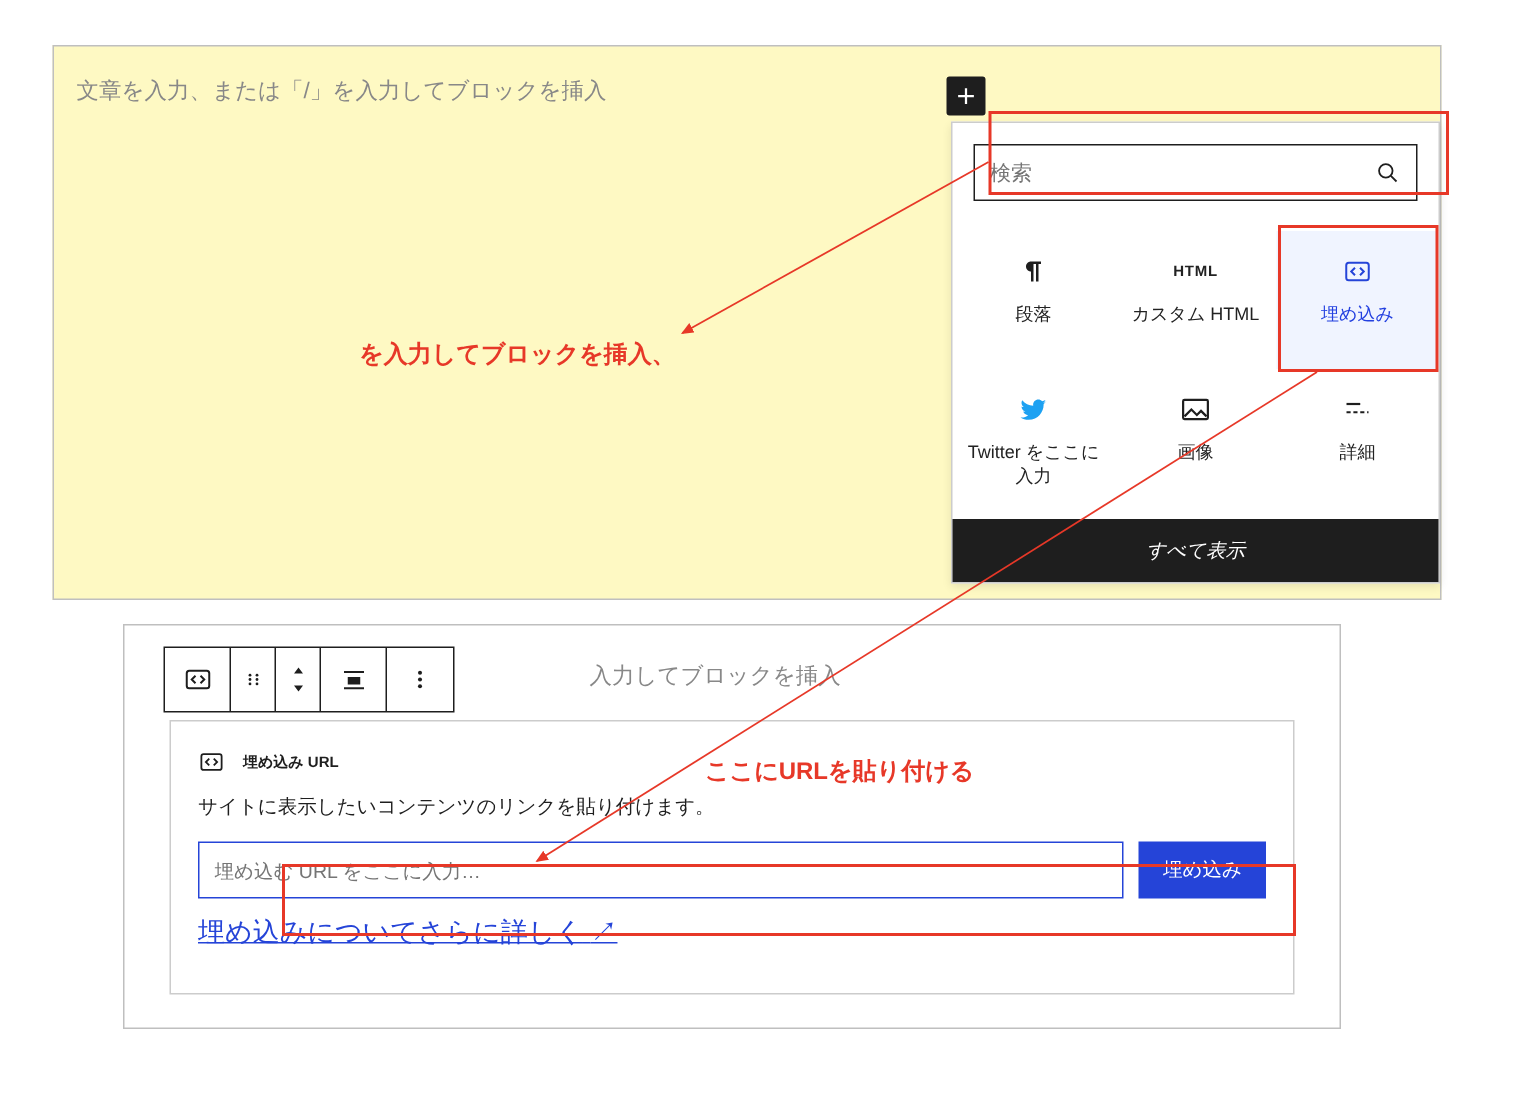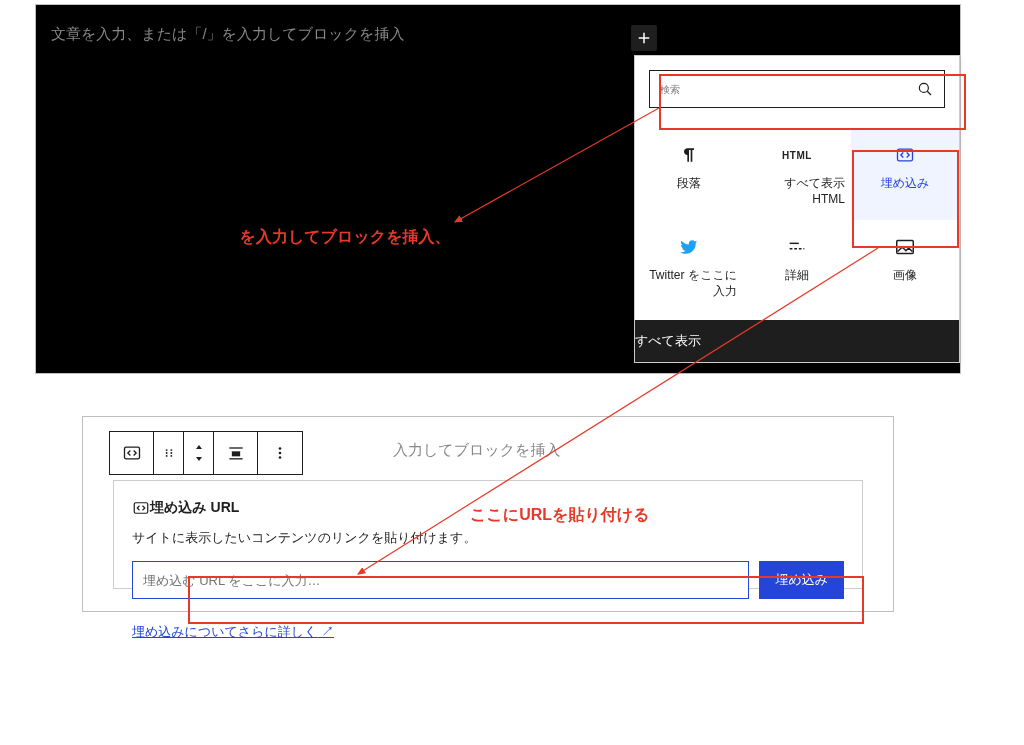"文章を入力、または「/」を入力してブロックを挿入" .panel1 { background: #000000 -> #fef9c3; top: 4px -> 30px }
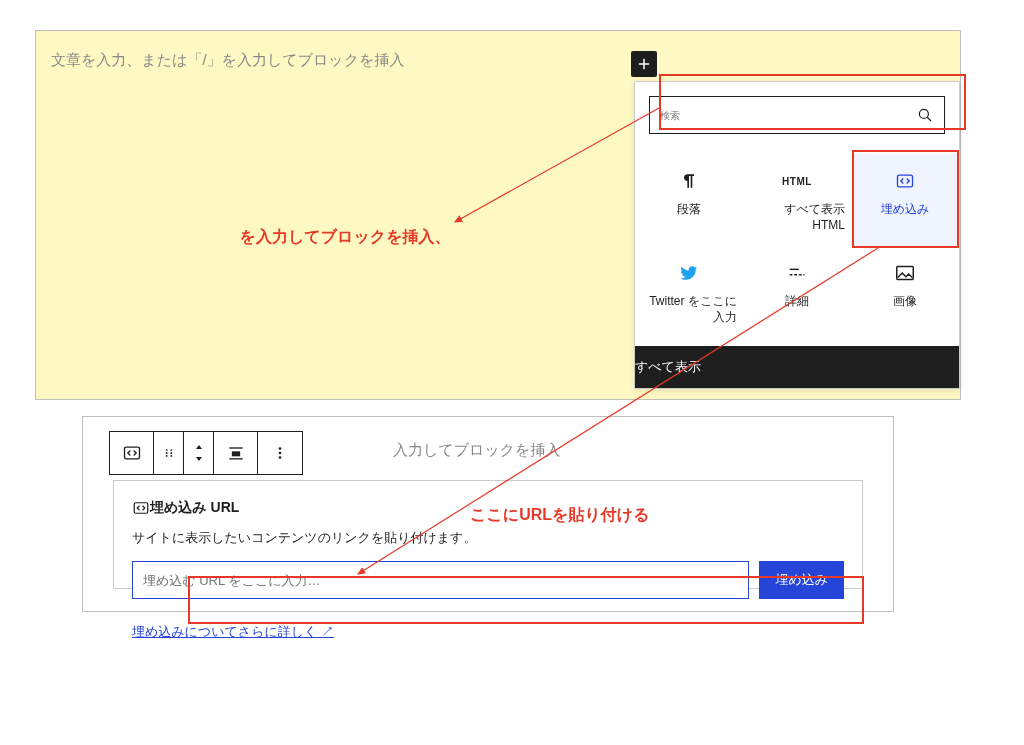"検索" .search-box input { font-size: 10px -> 14px }
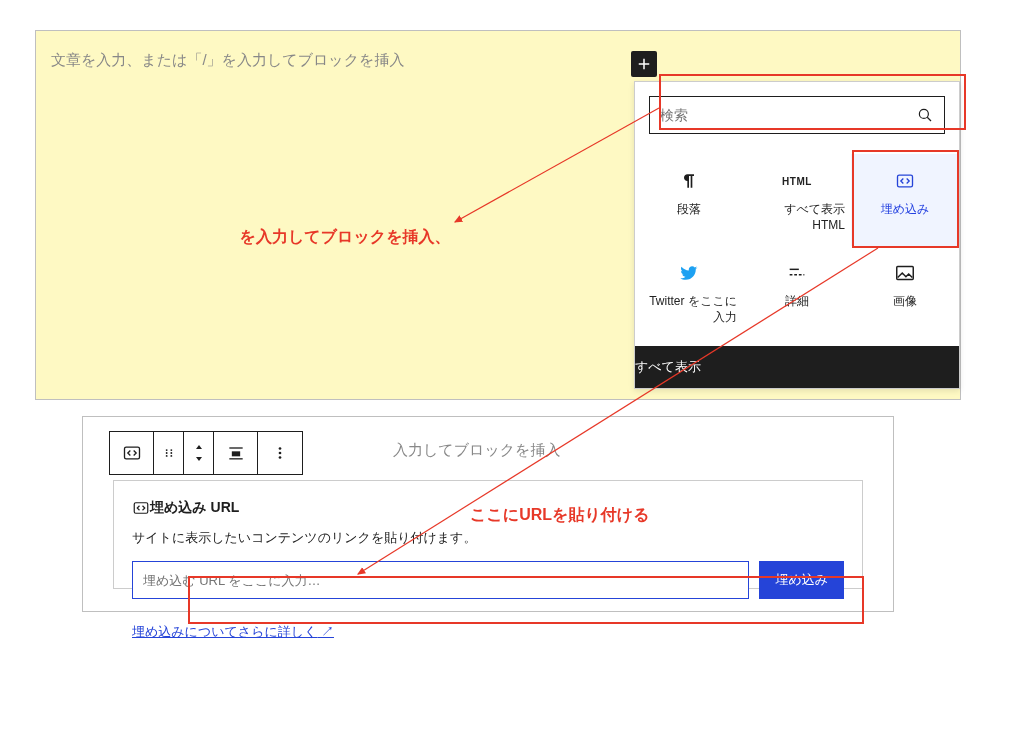"段落" .block-item .label { text-align: right -> none }
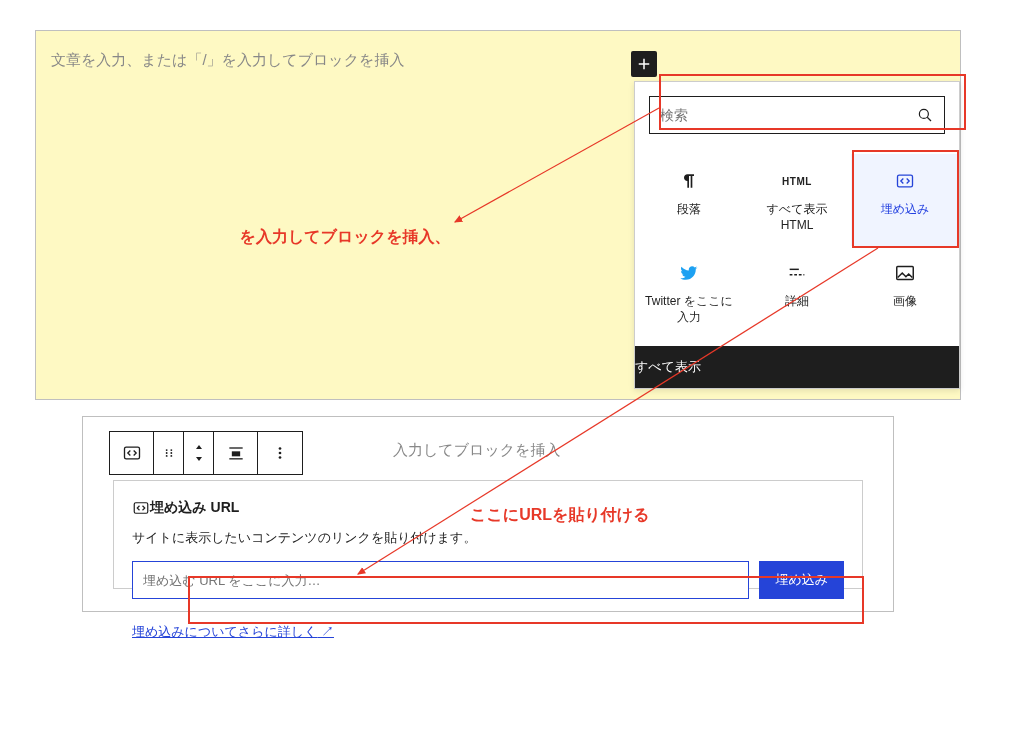"すべて表示 HTML" span.label { text: すべて表示 -> カスタム }
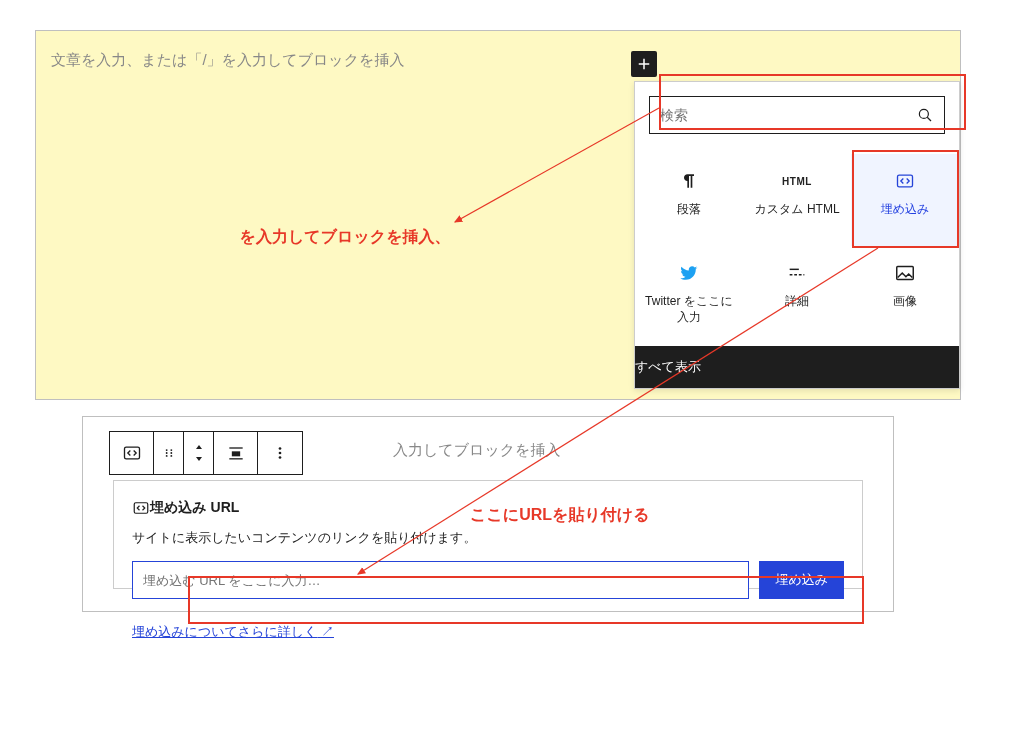"詳細" div.block-item { order: before "画像" -> after "画像" }
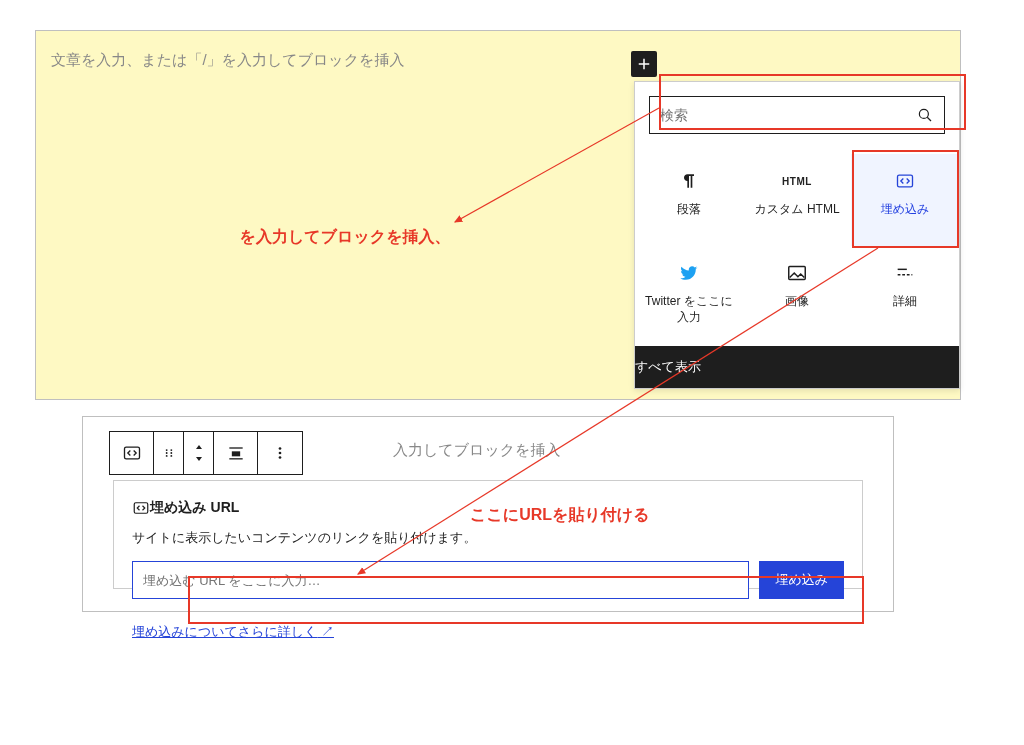"すべて表示" .show-all { font-style: none -> italic; text-align: none -> center }
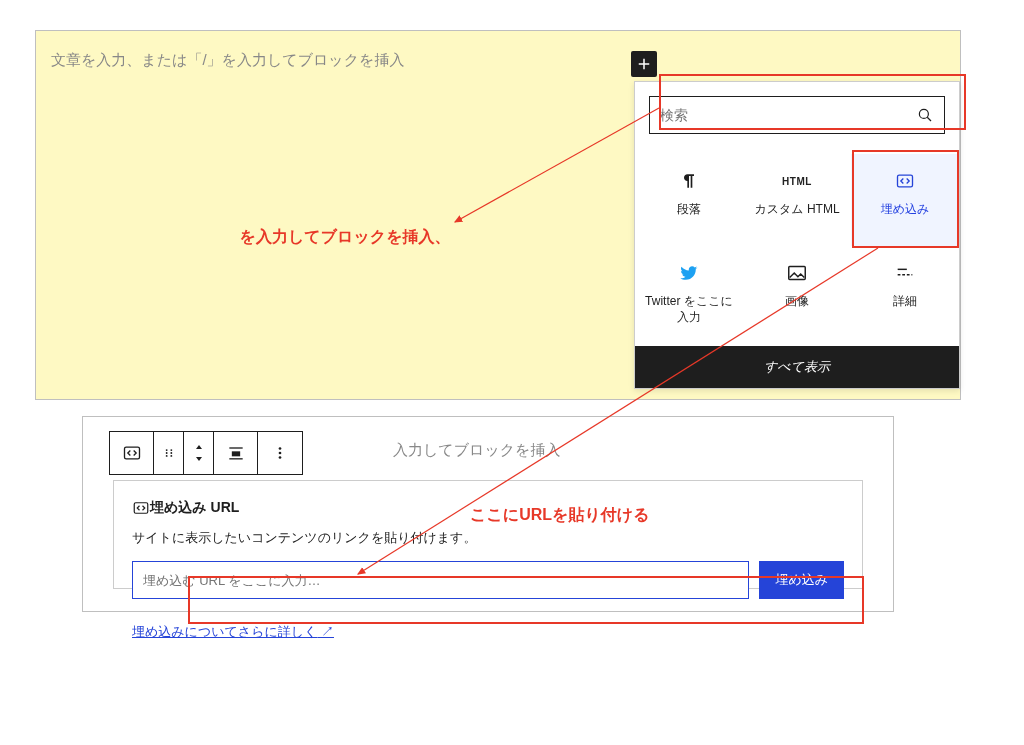"入力してブロックを挿入" .panel2 { height: 196px -> 270px }
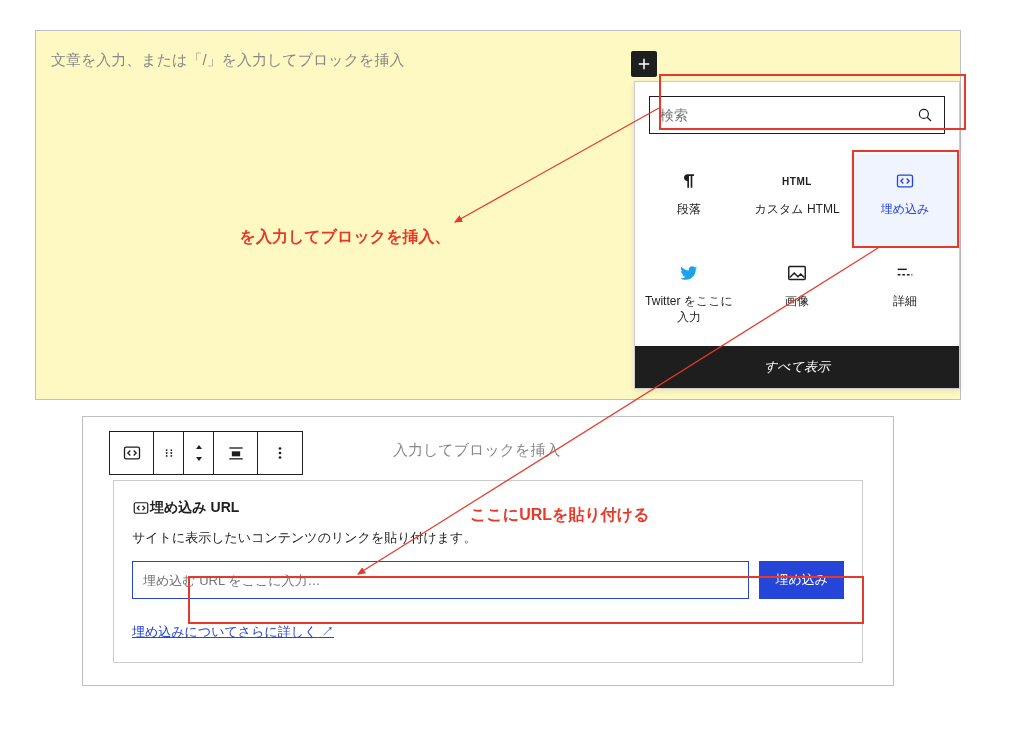"埋め込み URL" .embed-card .heading { align-items: flex-end -> center; font-size: 14px -> 10px; gap: 0 -> 12px }
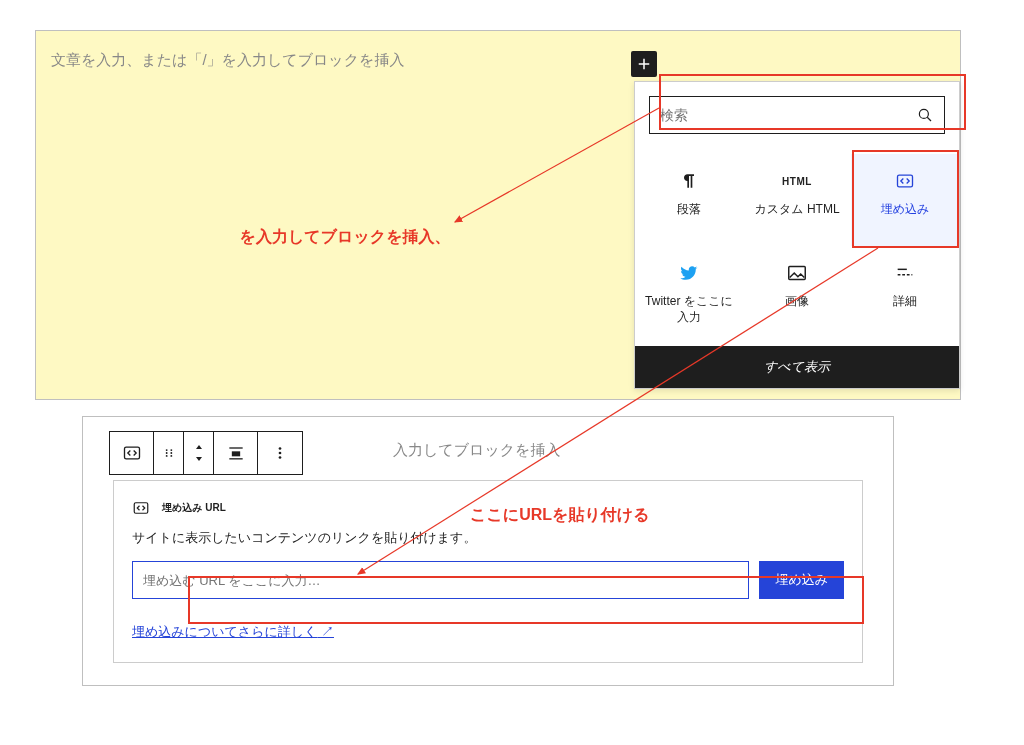"埋め込みについてさらに詳しく ↗" .learn-more { font-size: 13px -> 18px; margin-top: 24px -> 10px }
